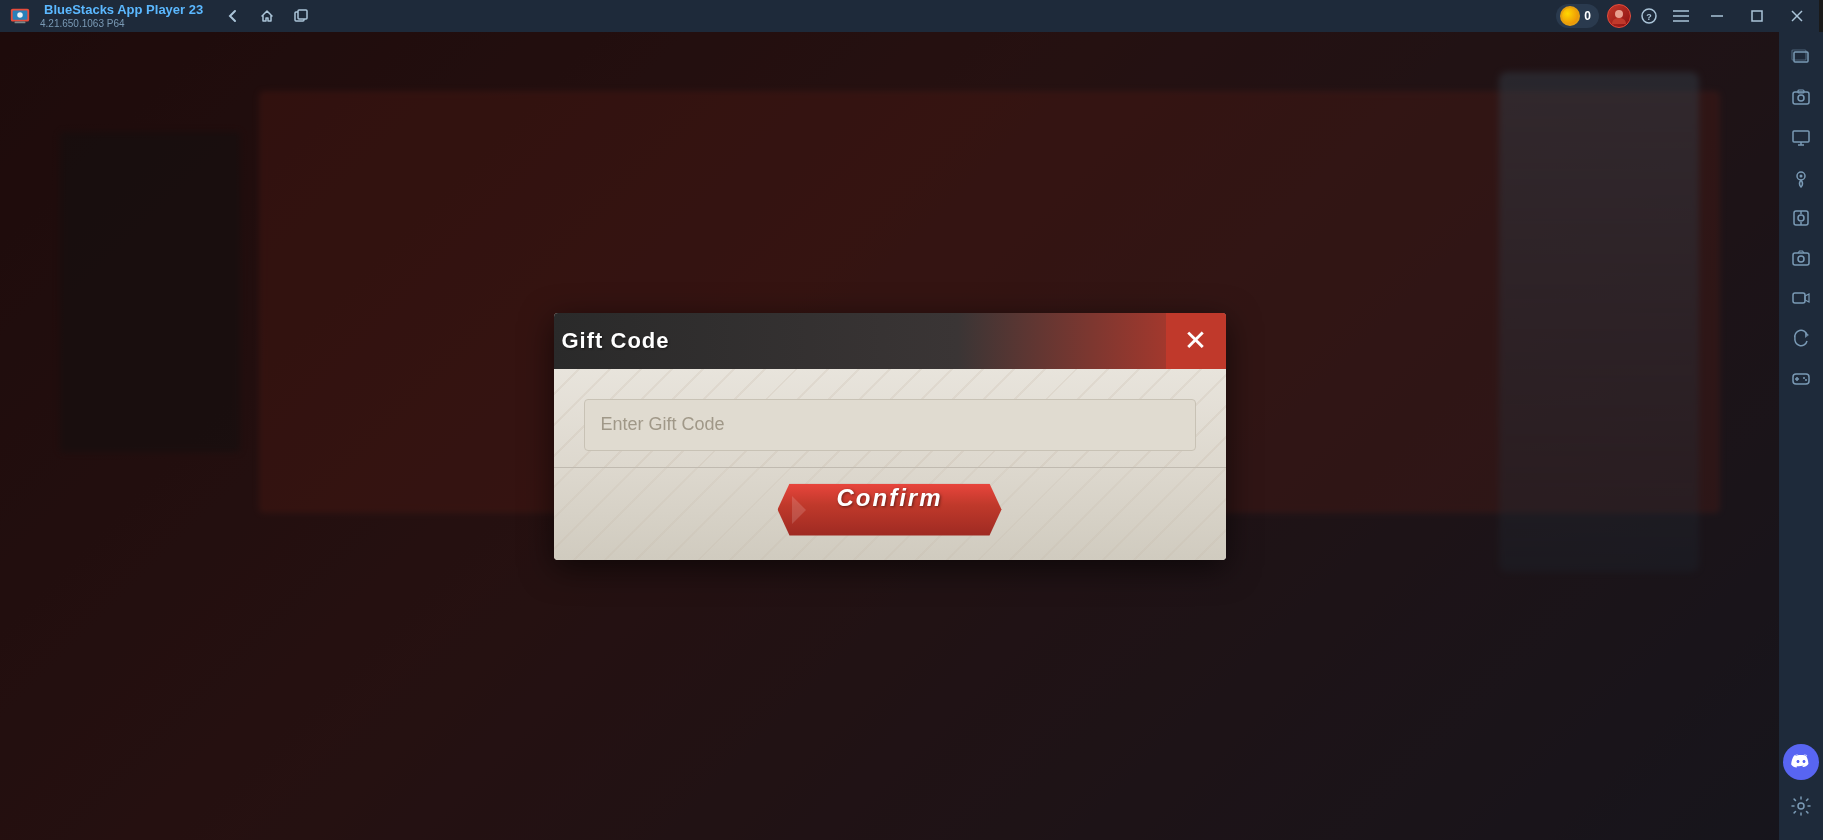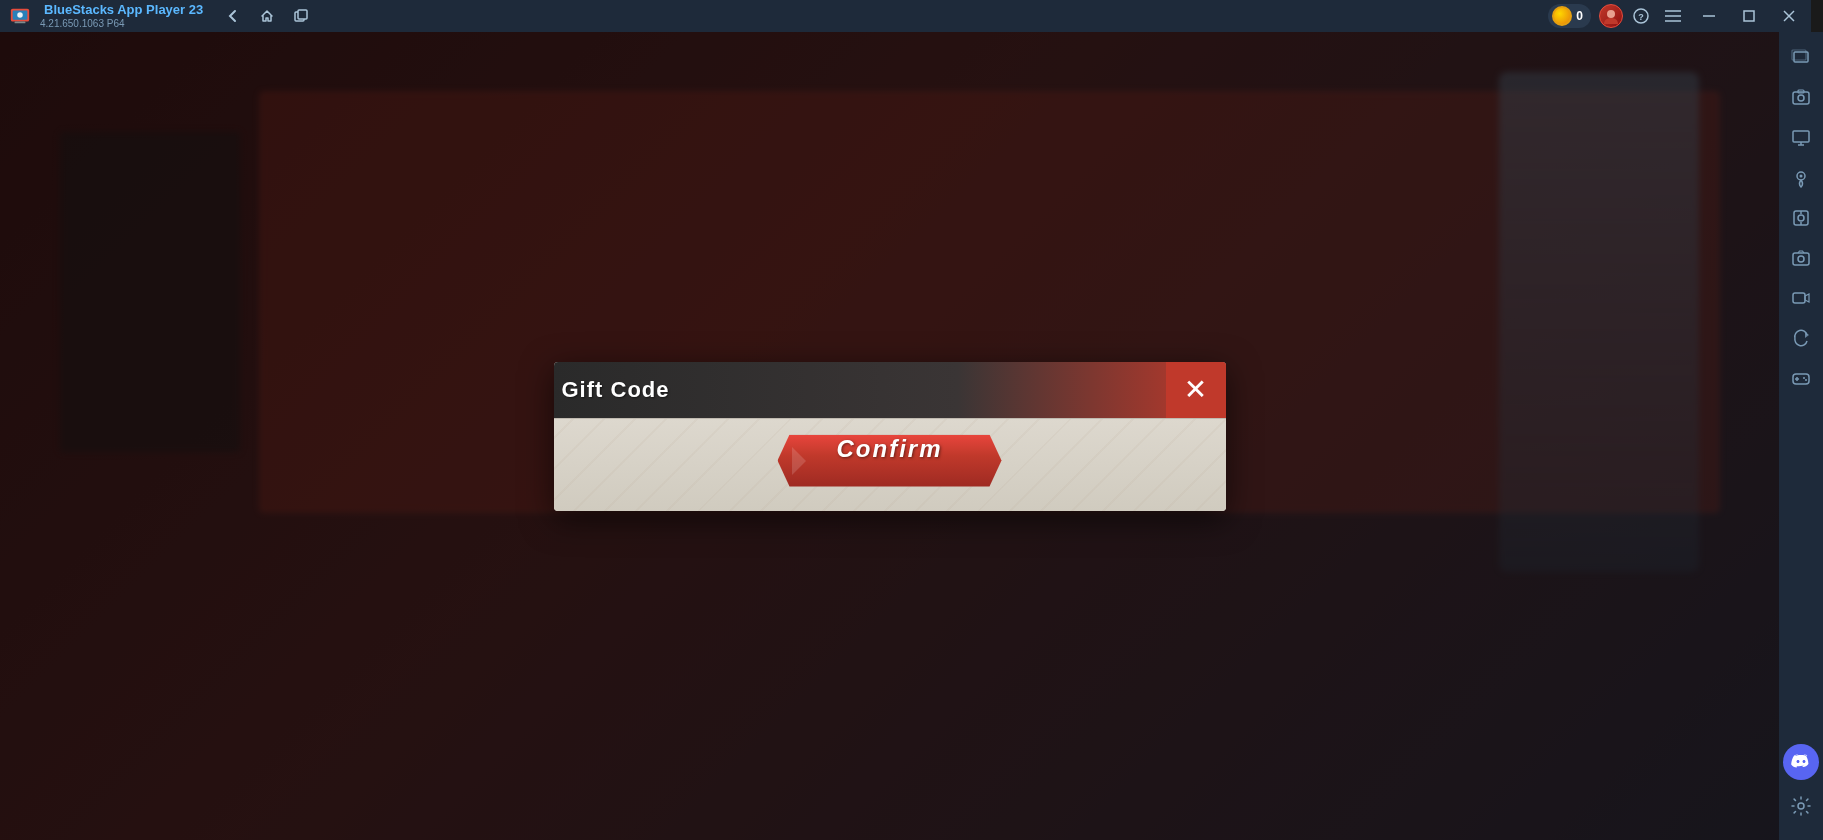"BlueStacks App Player 23" .titlebar { right: 12px -> 4px }
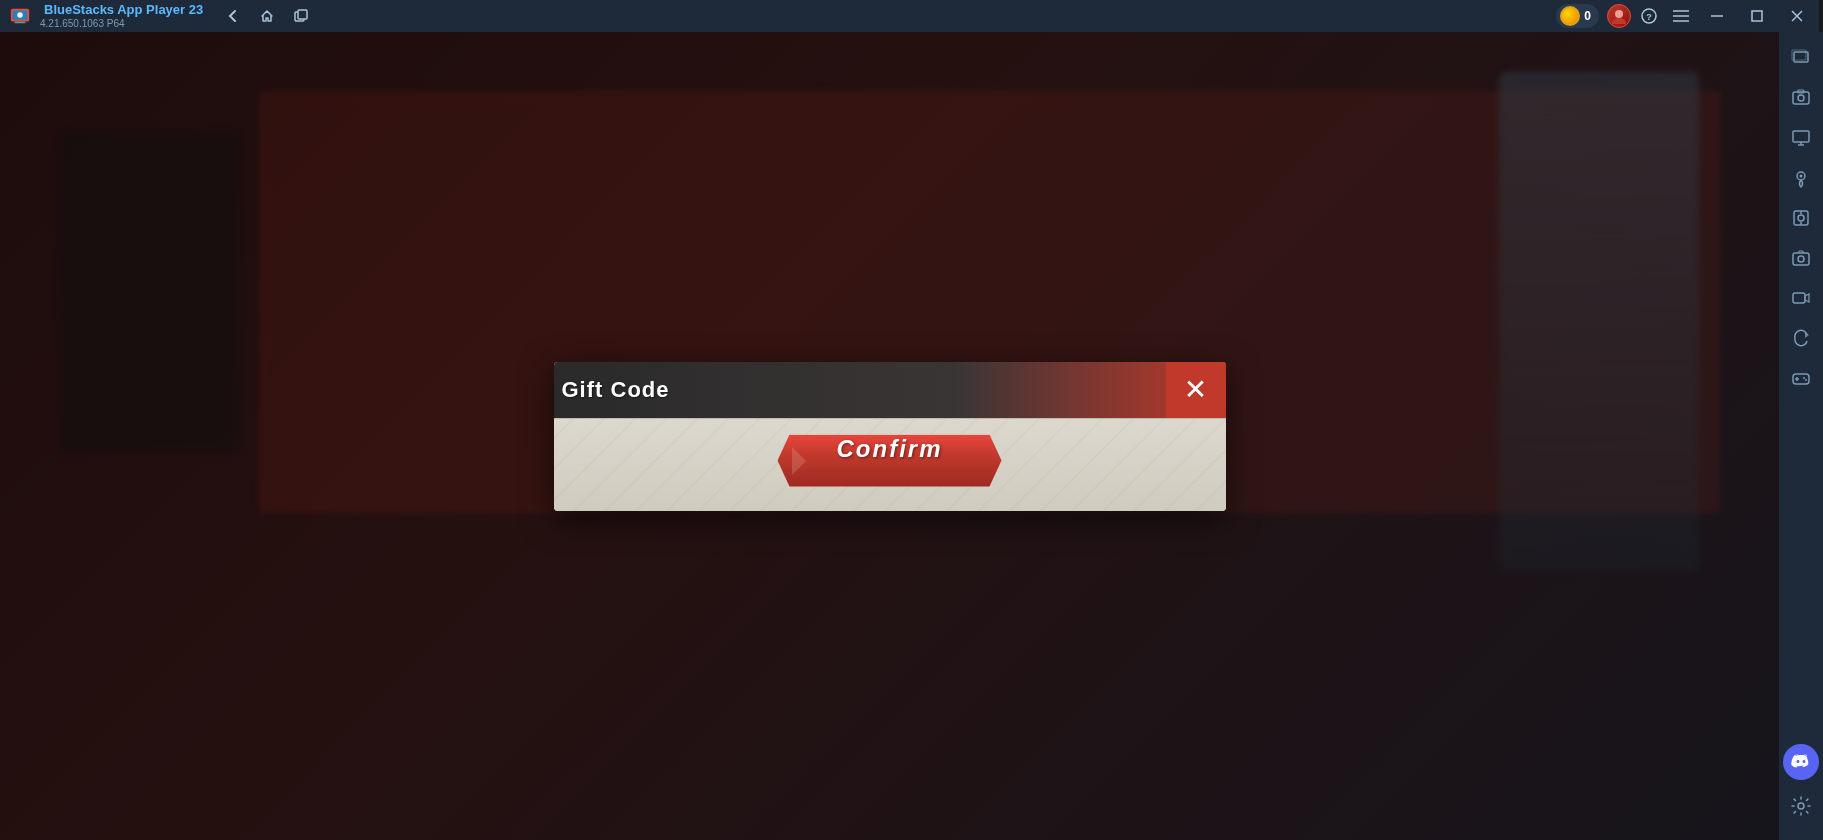"Enter Gift Code" div.gift-modal-body { html: none -> <div> <input> </div> }
